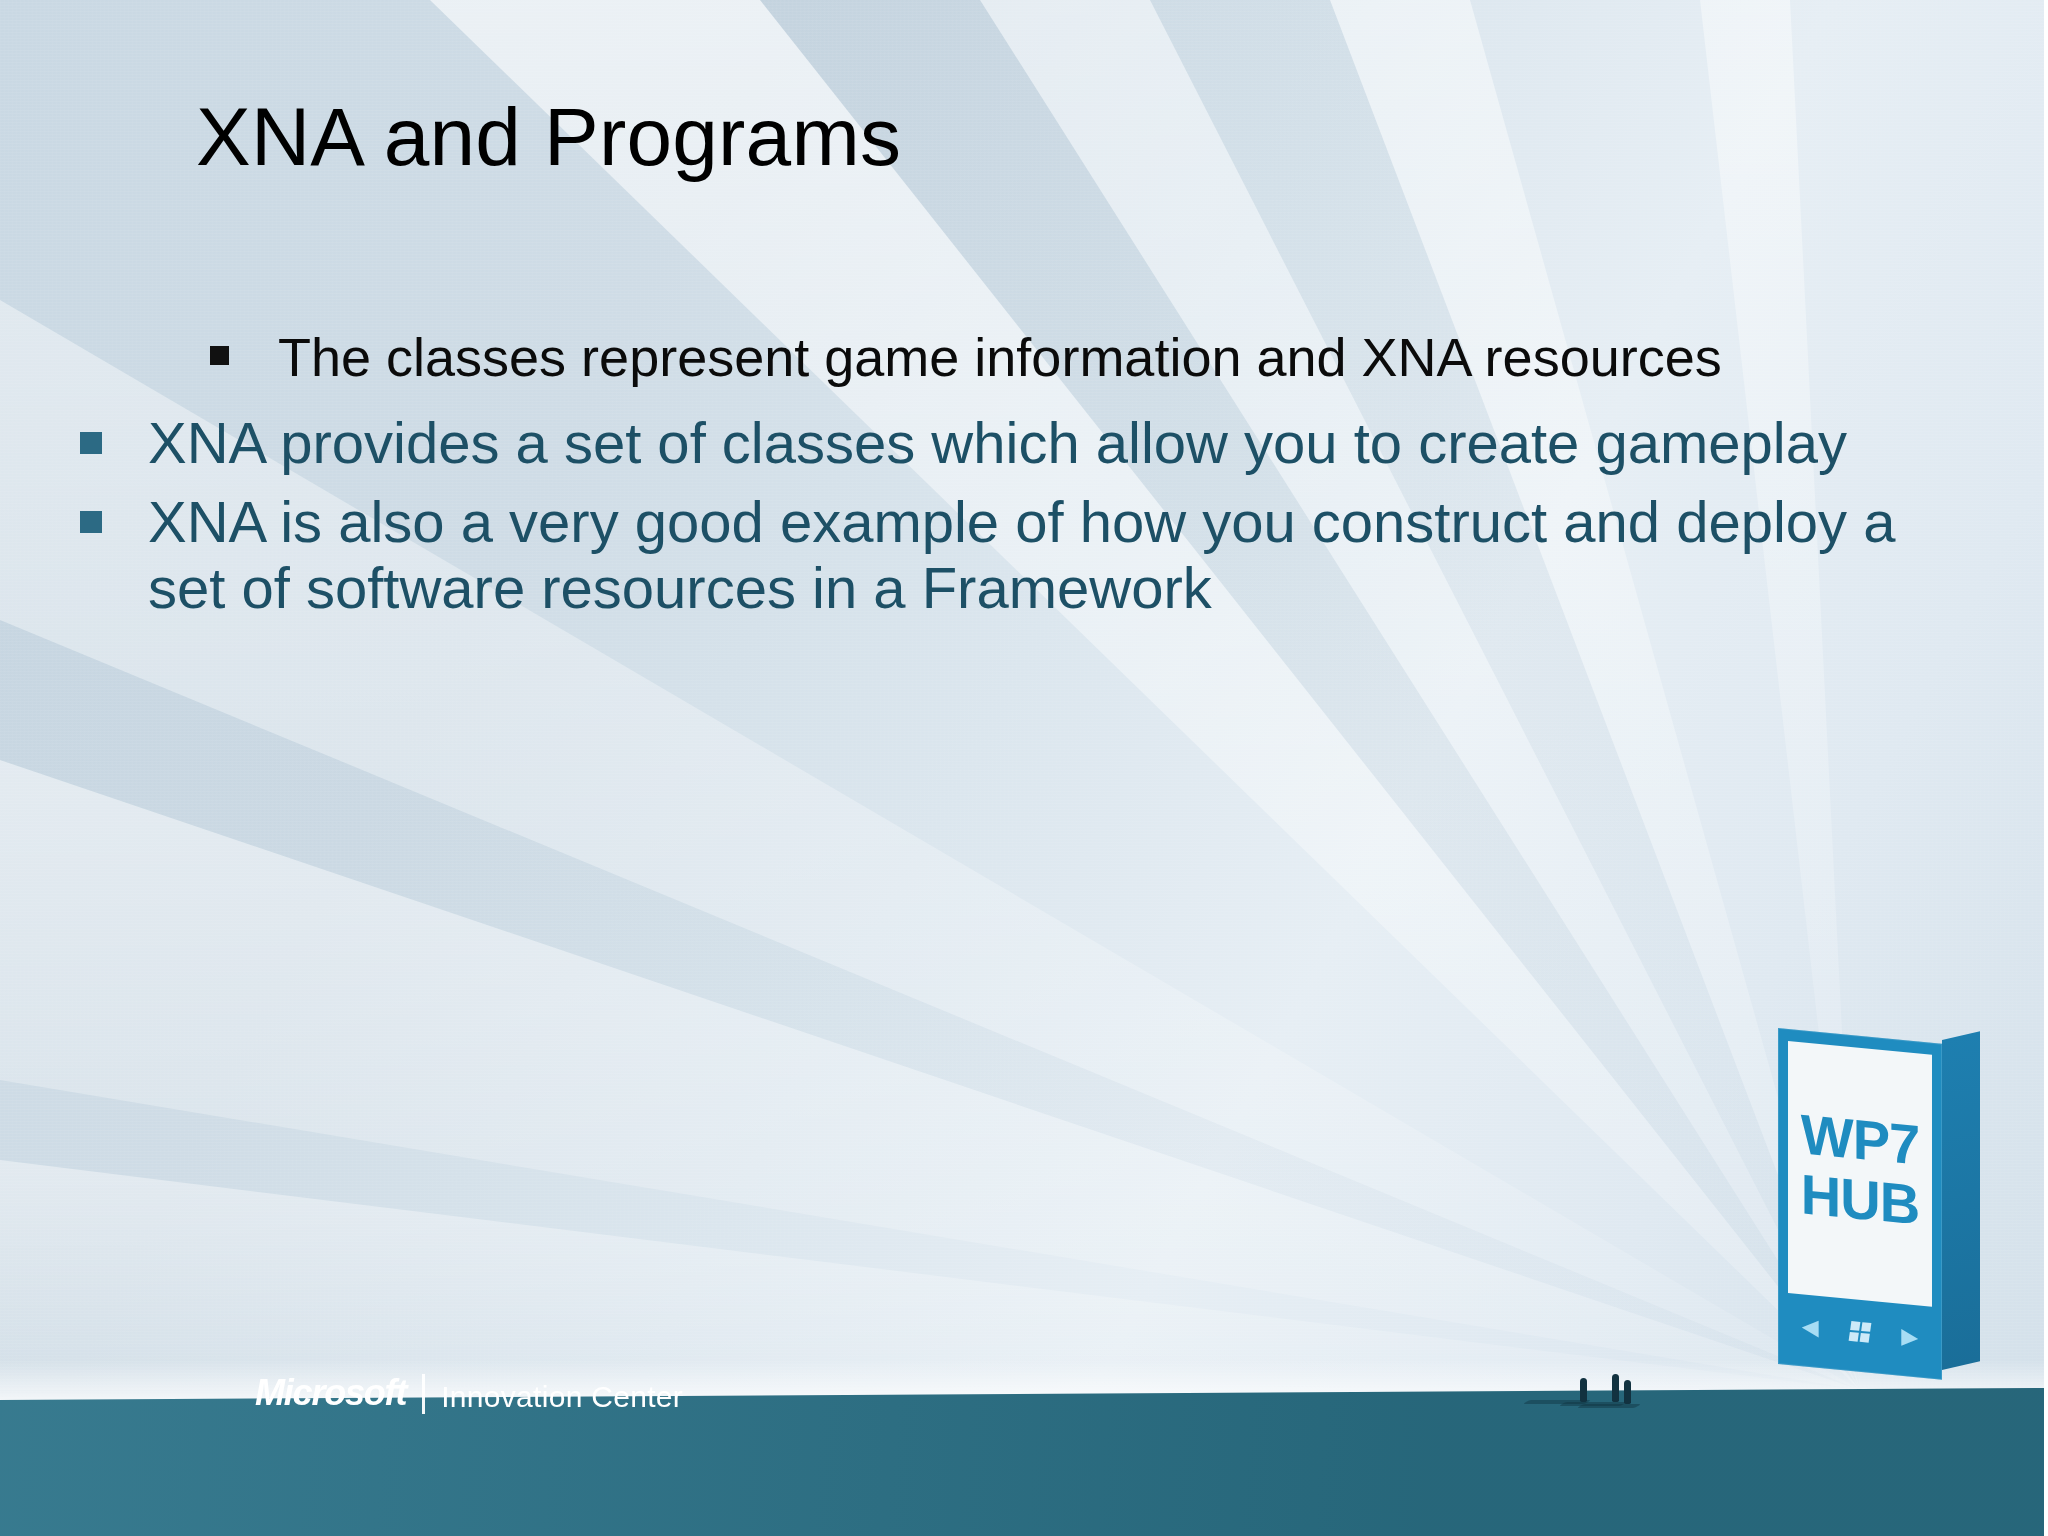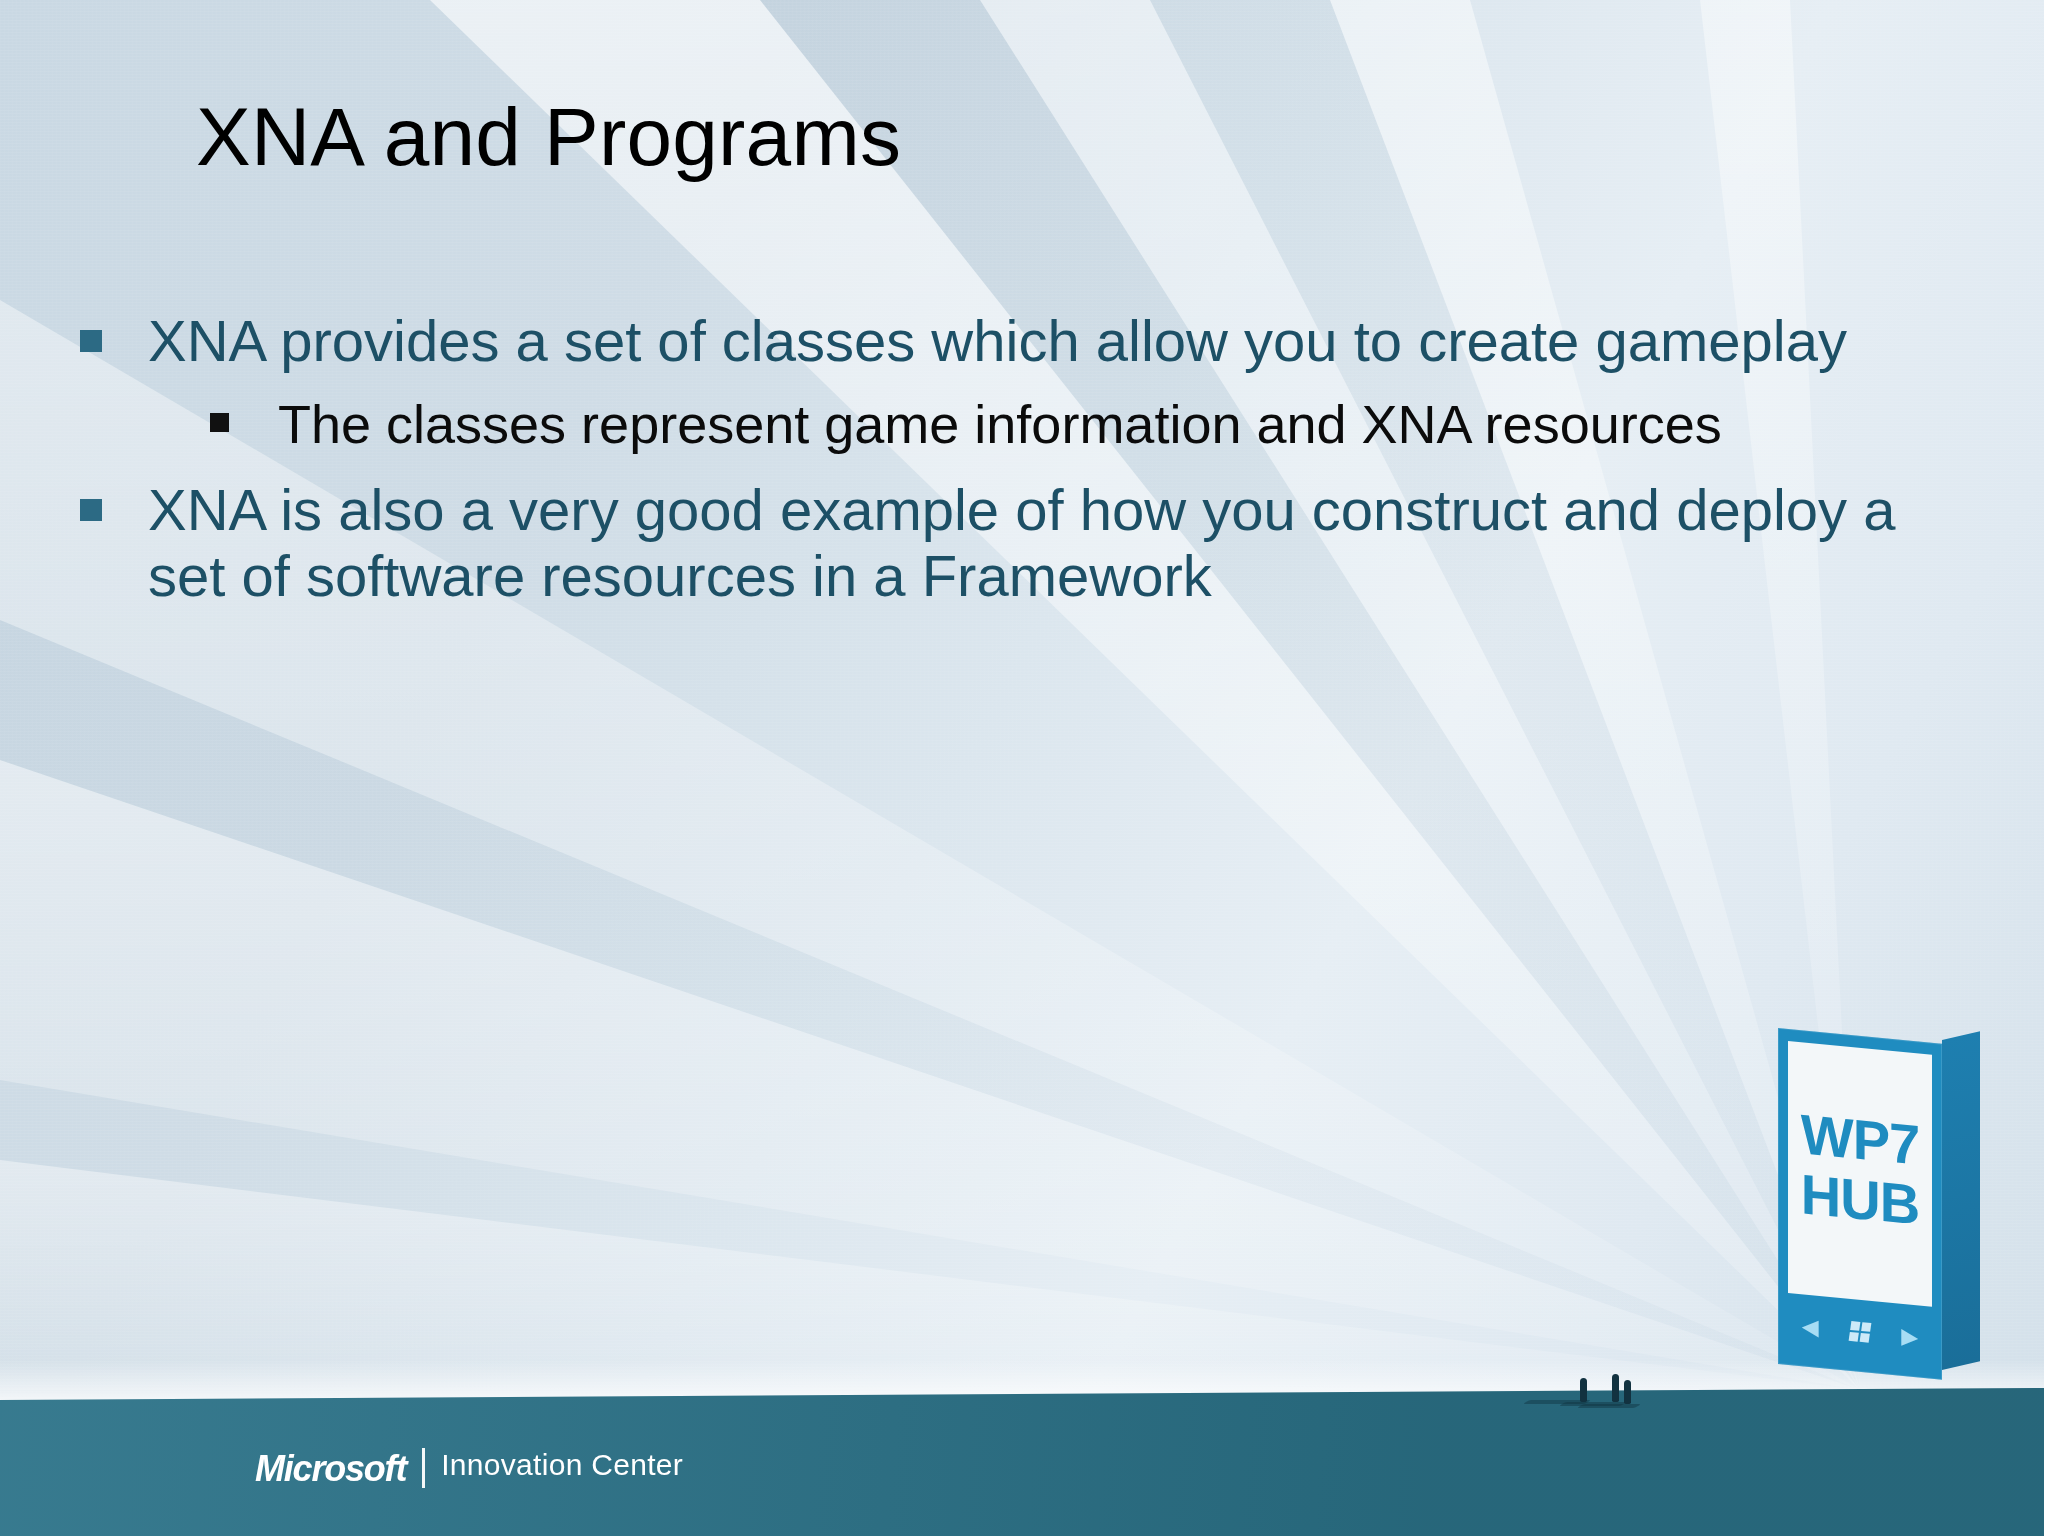"XNA provides a set of" div.bullet { order: before "The classes represent game information" -> after "The classes represent game information" }
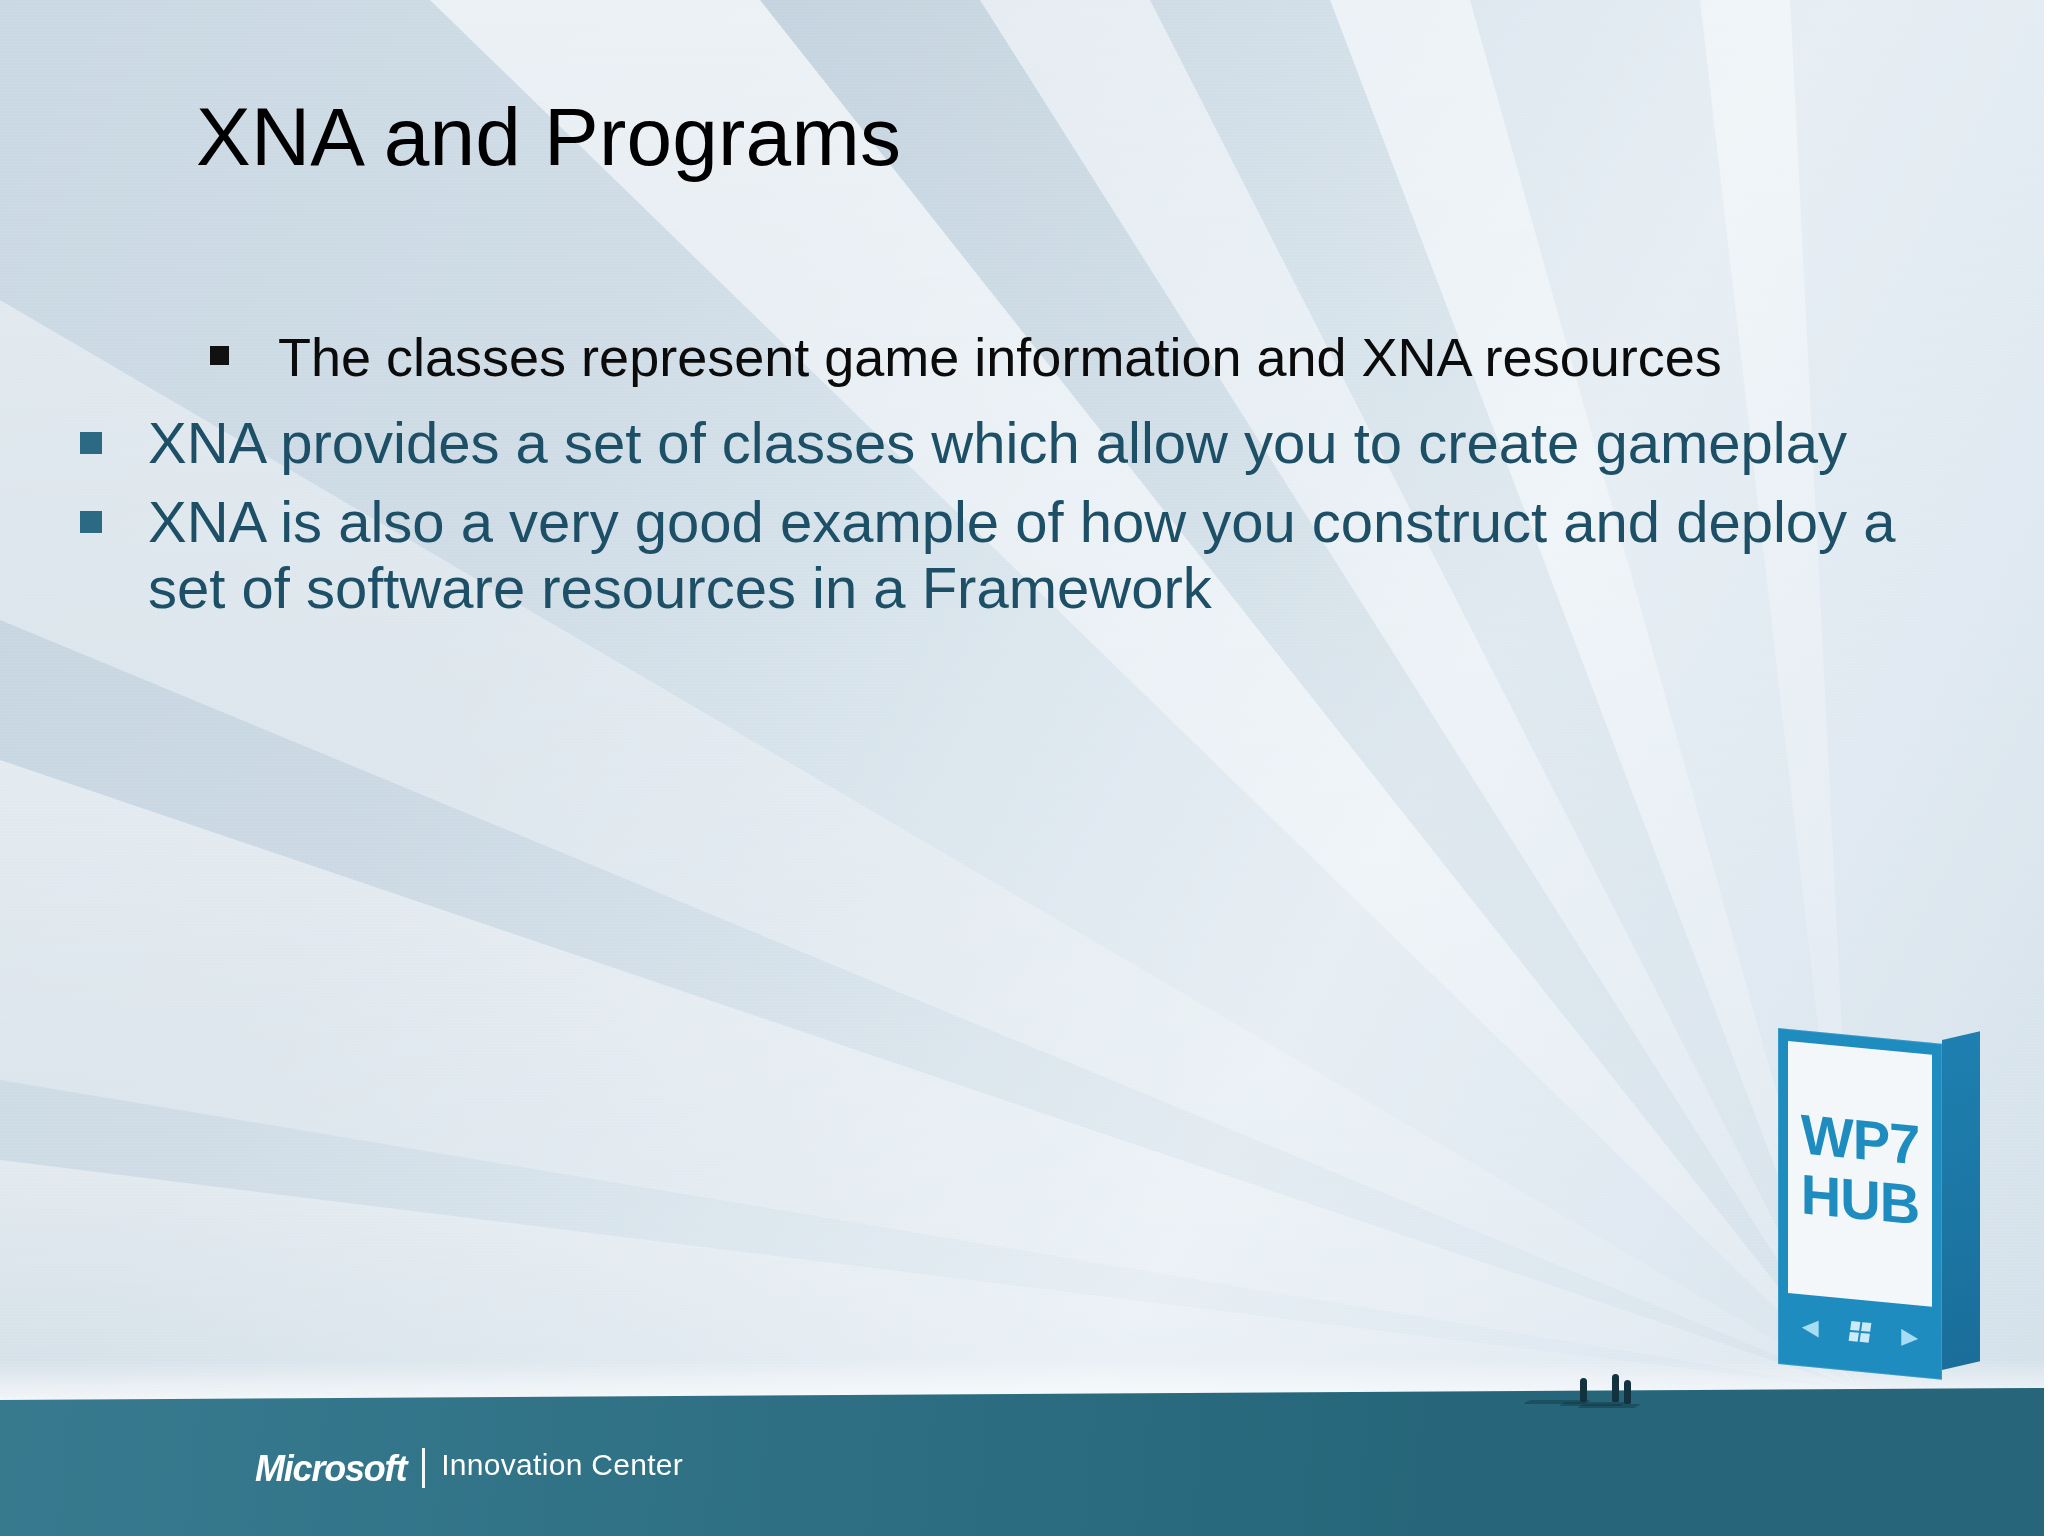"Microsoft" .footer-logo { align-items: flex-start -> flex-end; top: 1448px -> 1372px }
